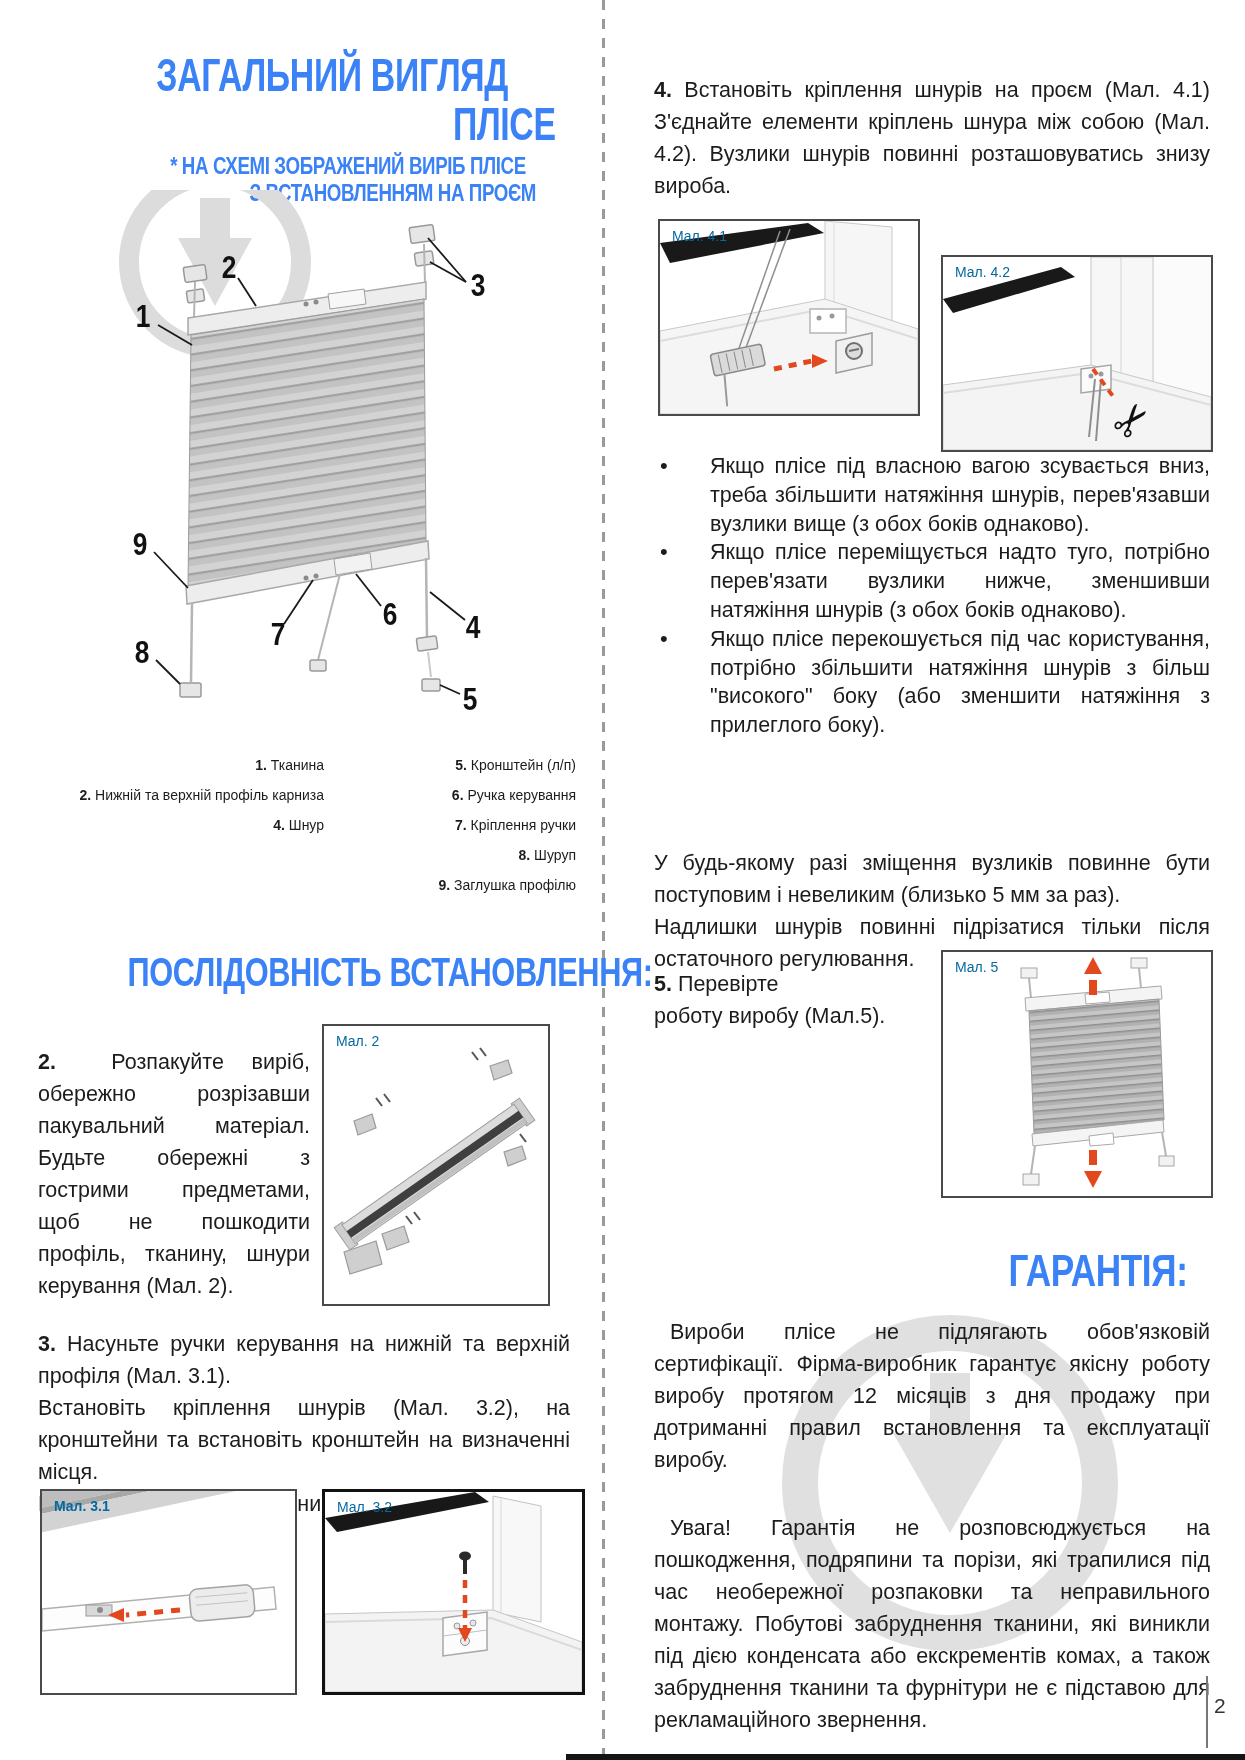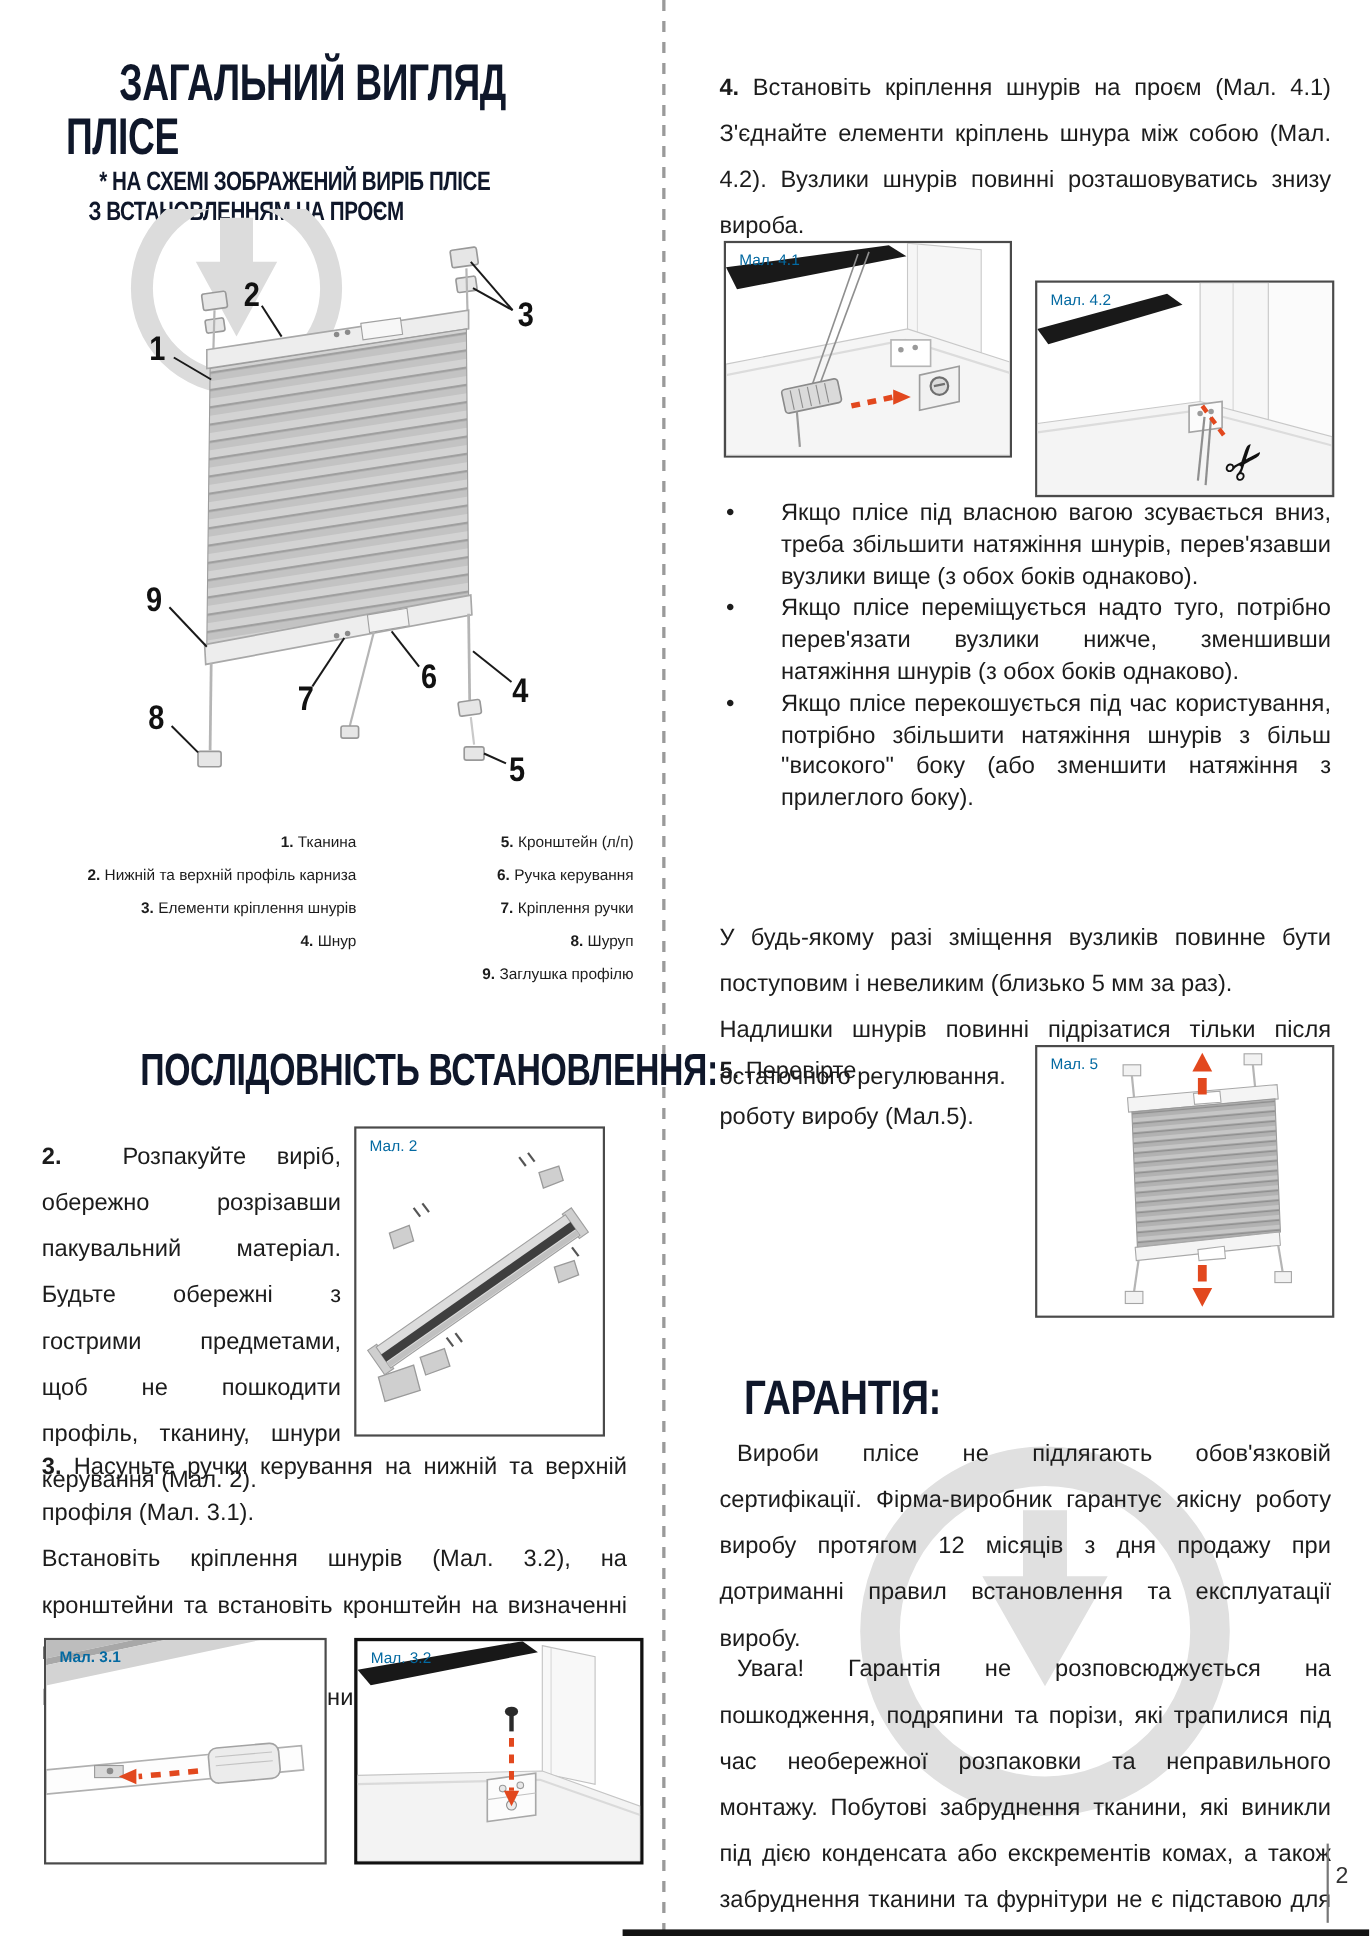"ЗАГАЛЬНИЙ ВИГЛЯД" .disp { color: #0f172a -> #3b82f6; text-align: left -> right }
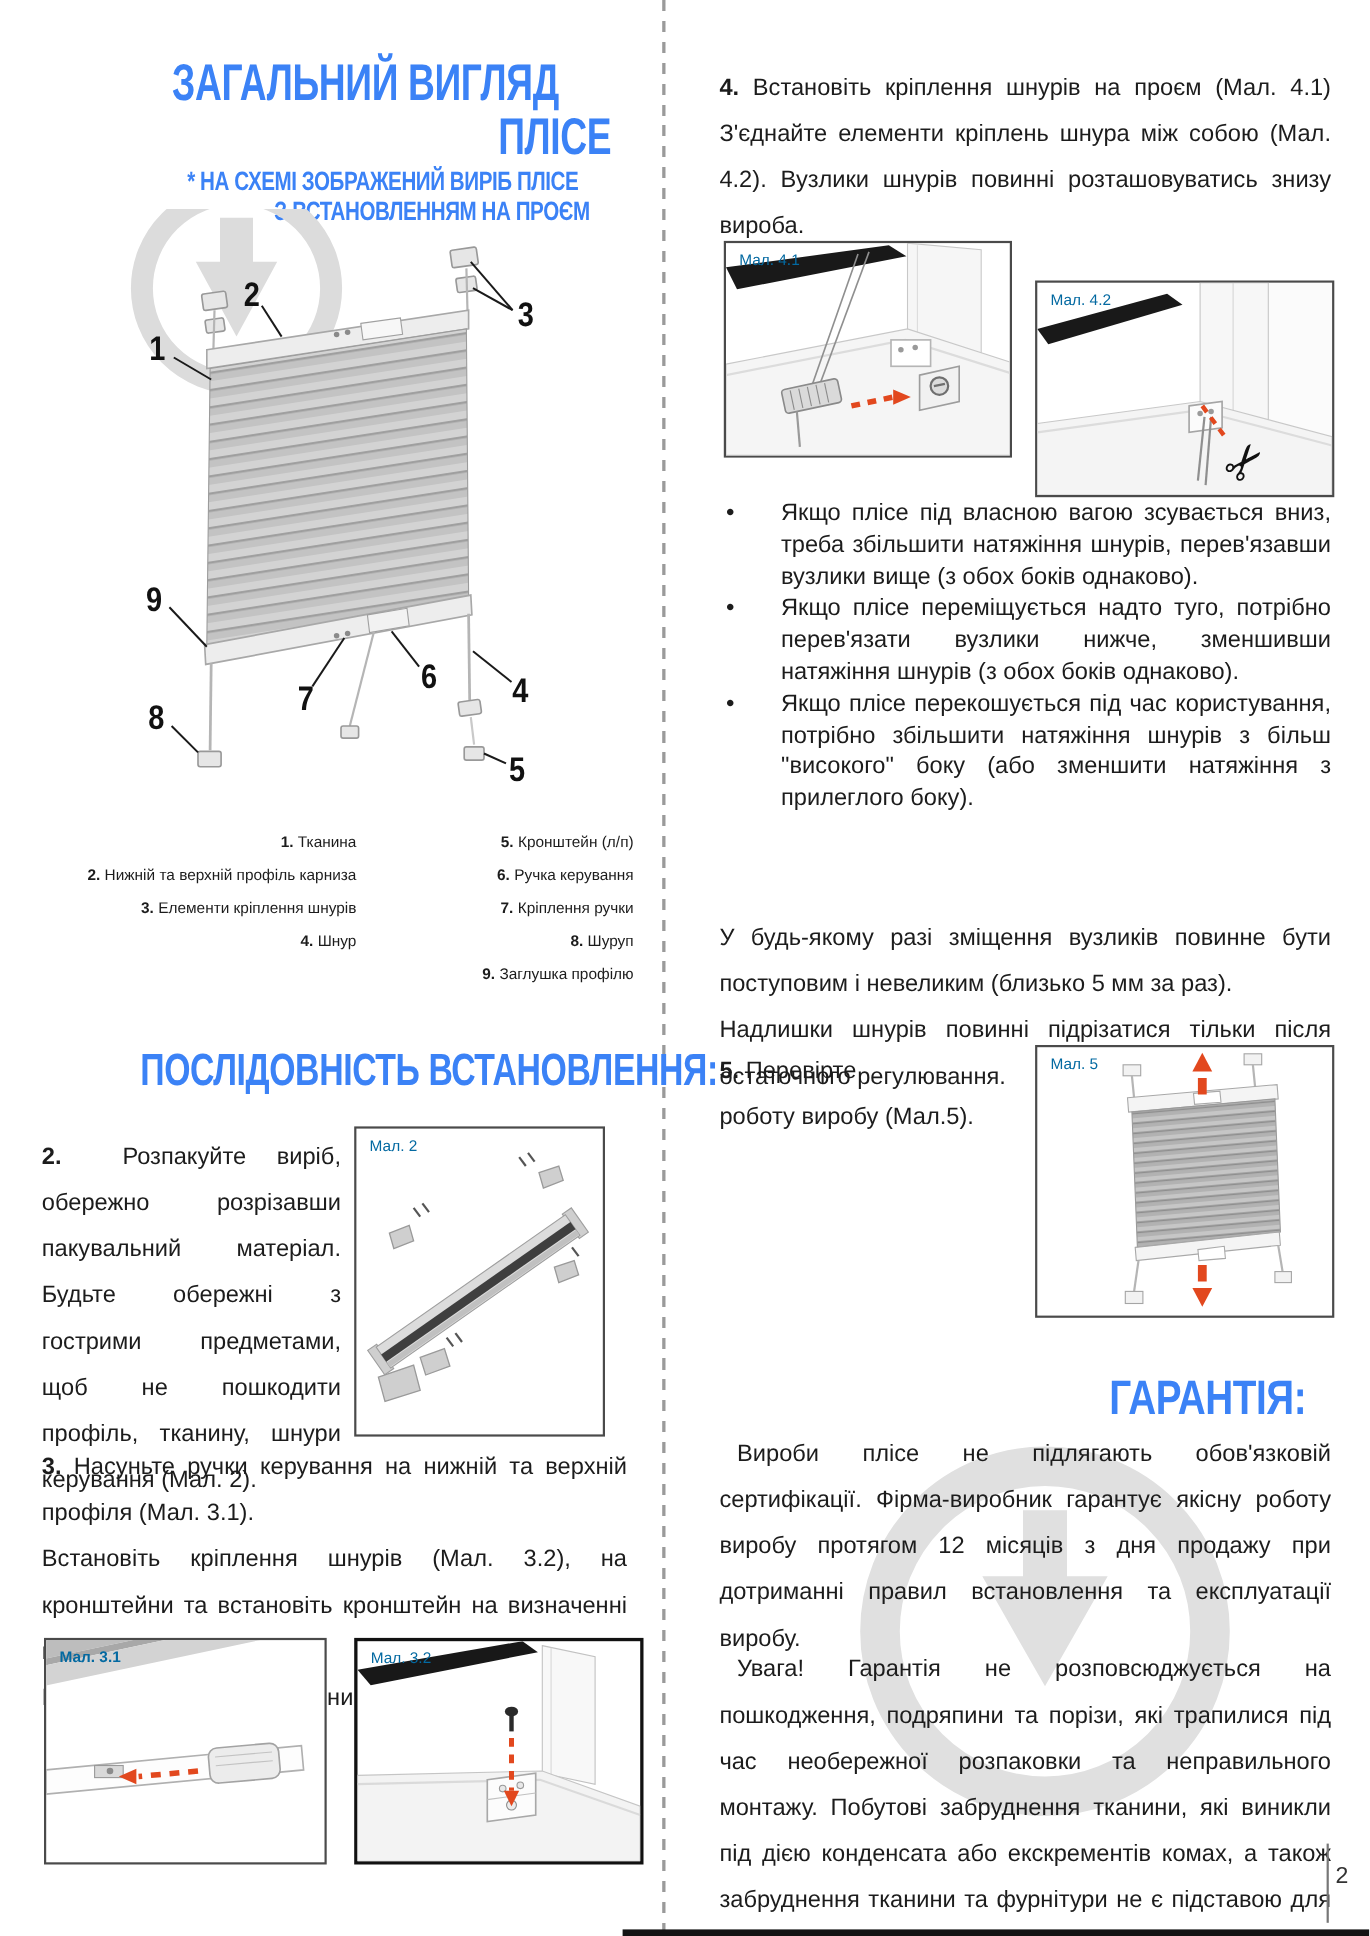"4. Встановіть кріплення шнурів на" .txt { line-height: 42px -> 32px; margin-top: none -> 16px }
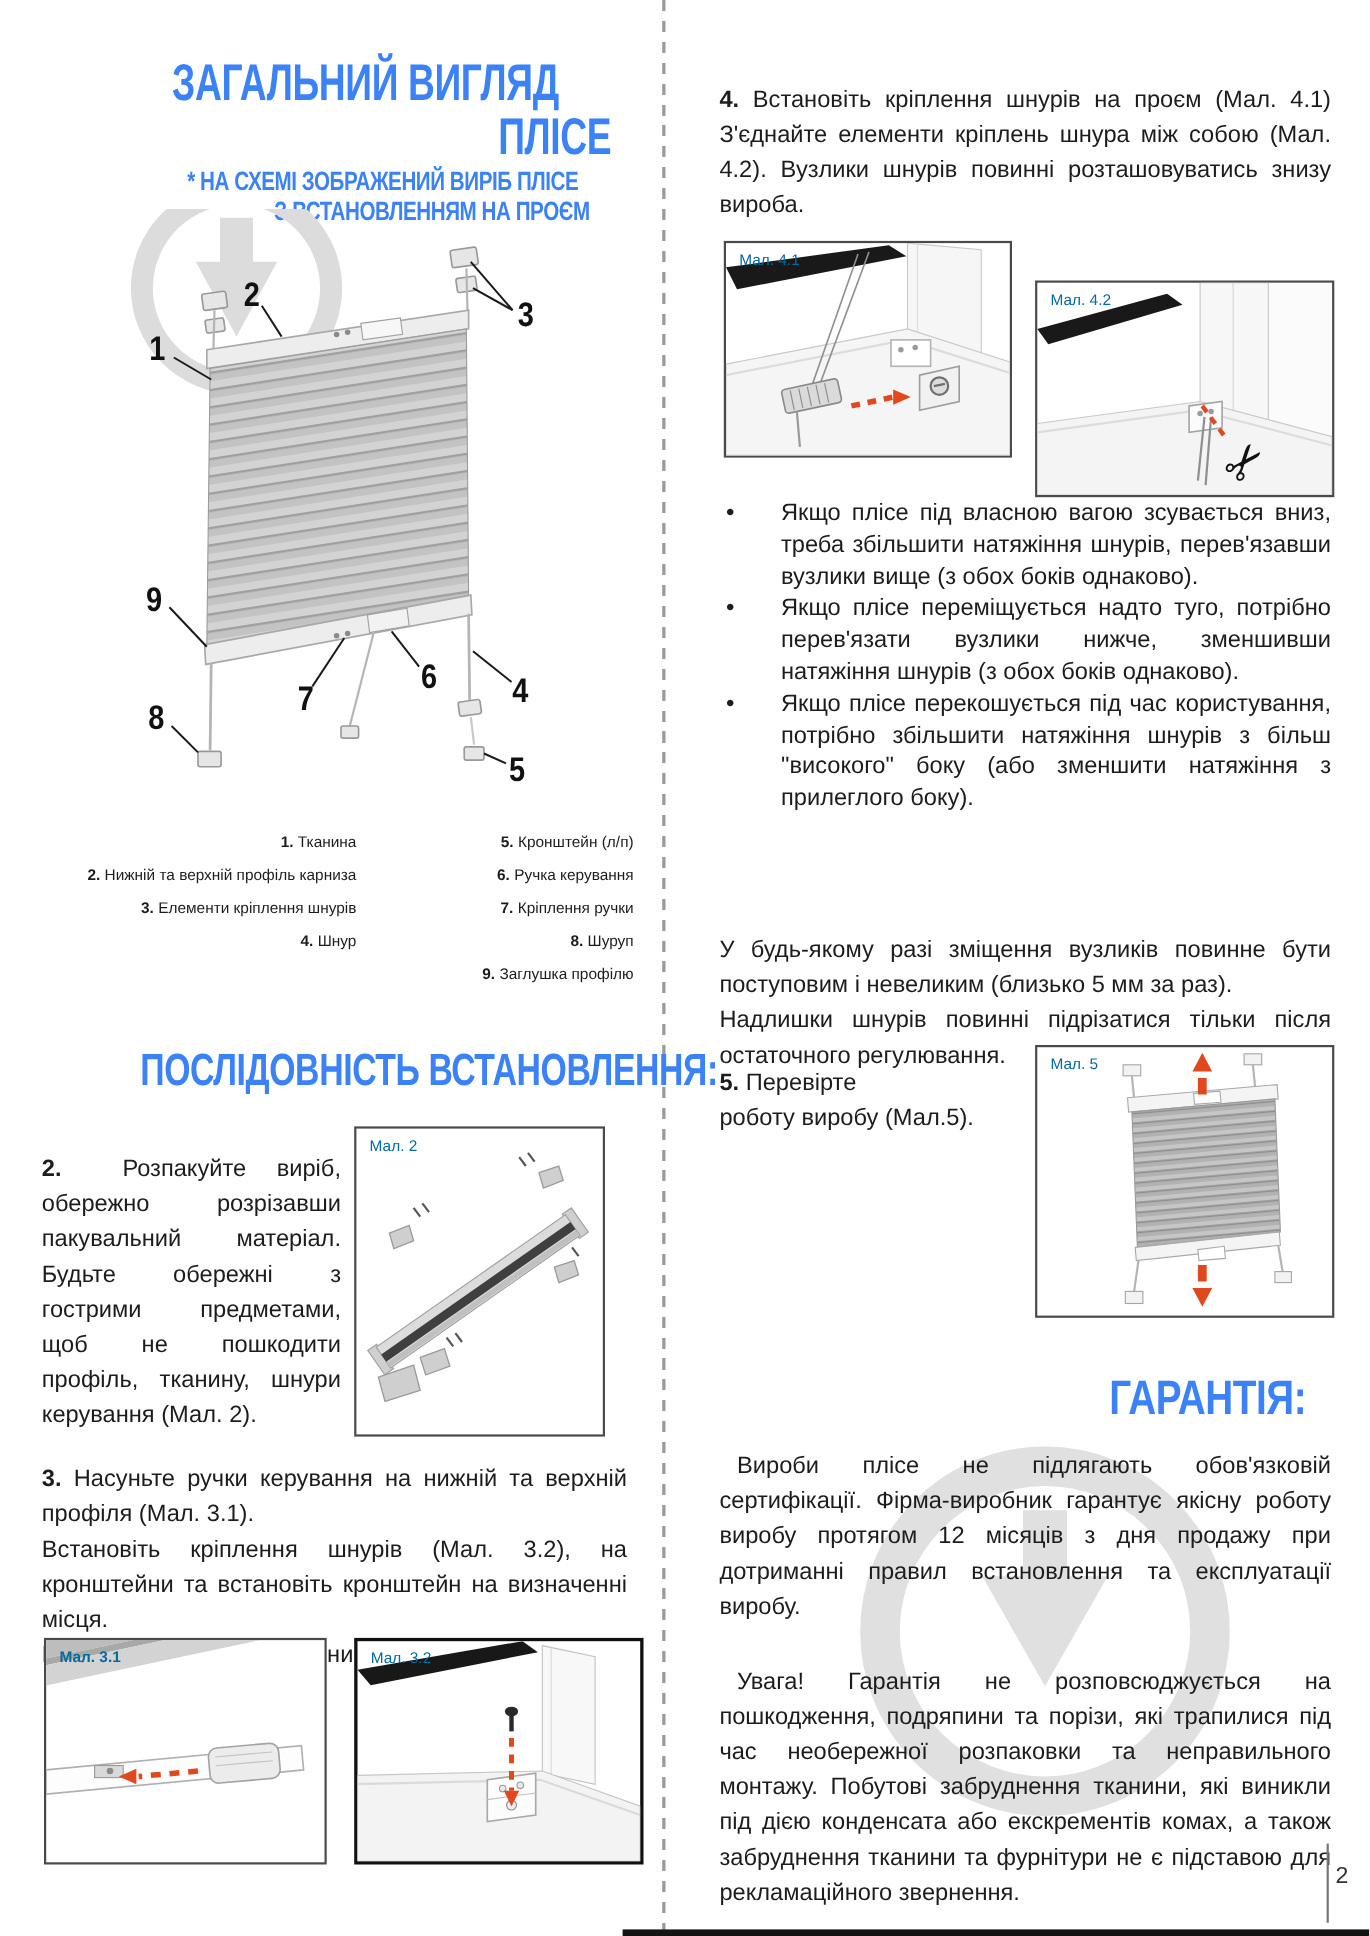"3. Елементи кріплення шнурів" div.item { html: <div><b>3.</b> <span>Елементи кріплення шнурів</span></div> -> none }
